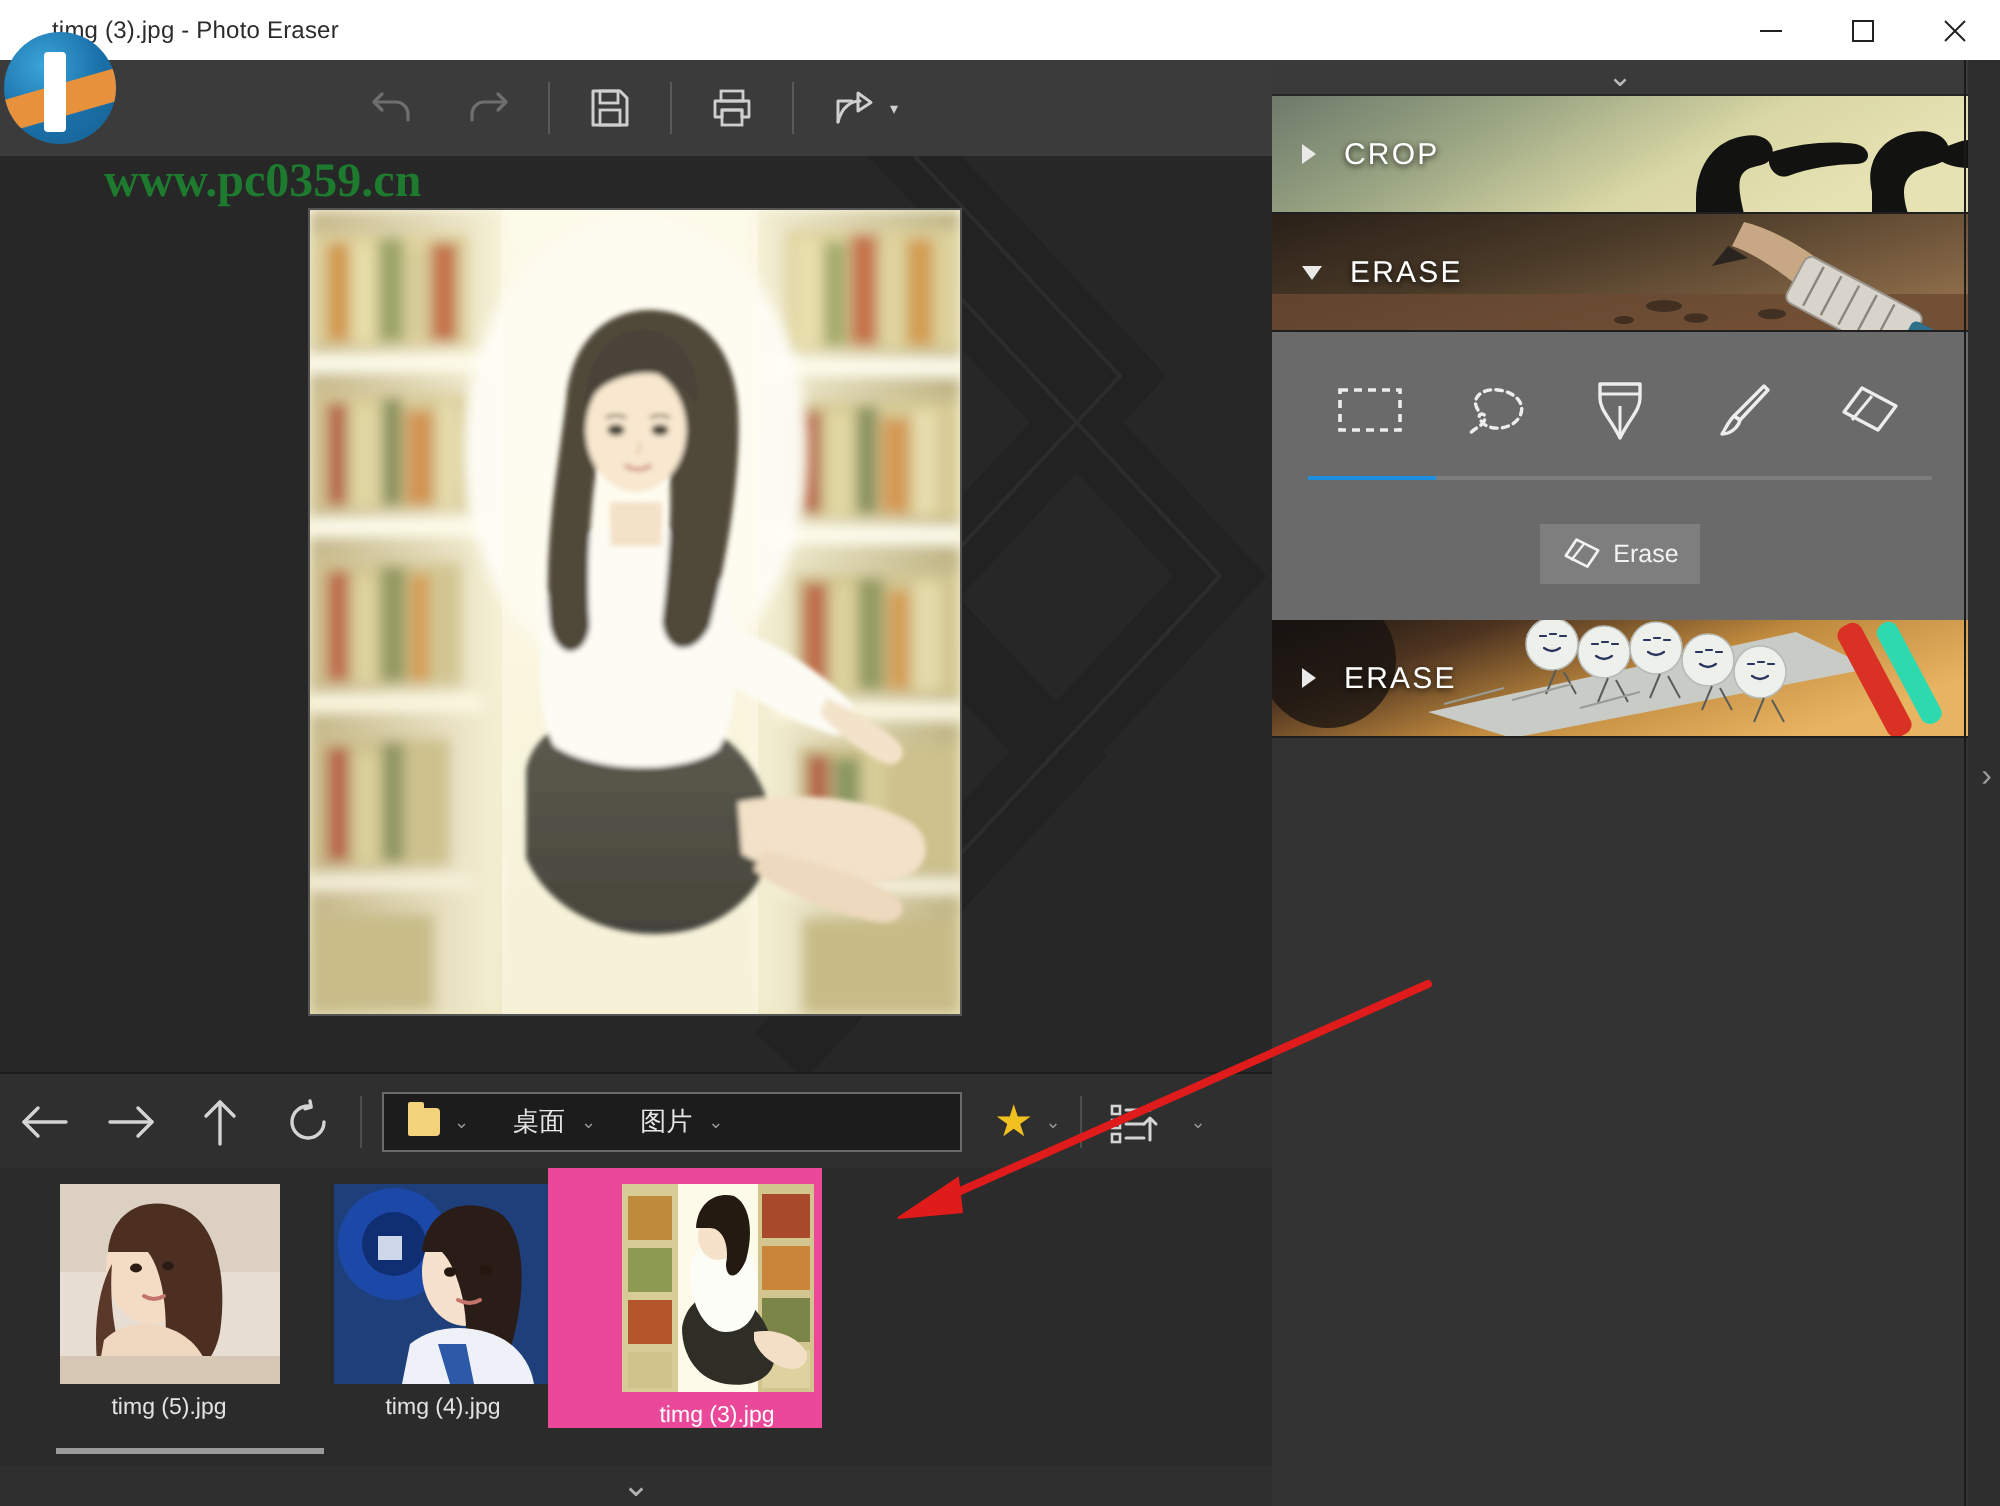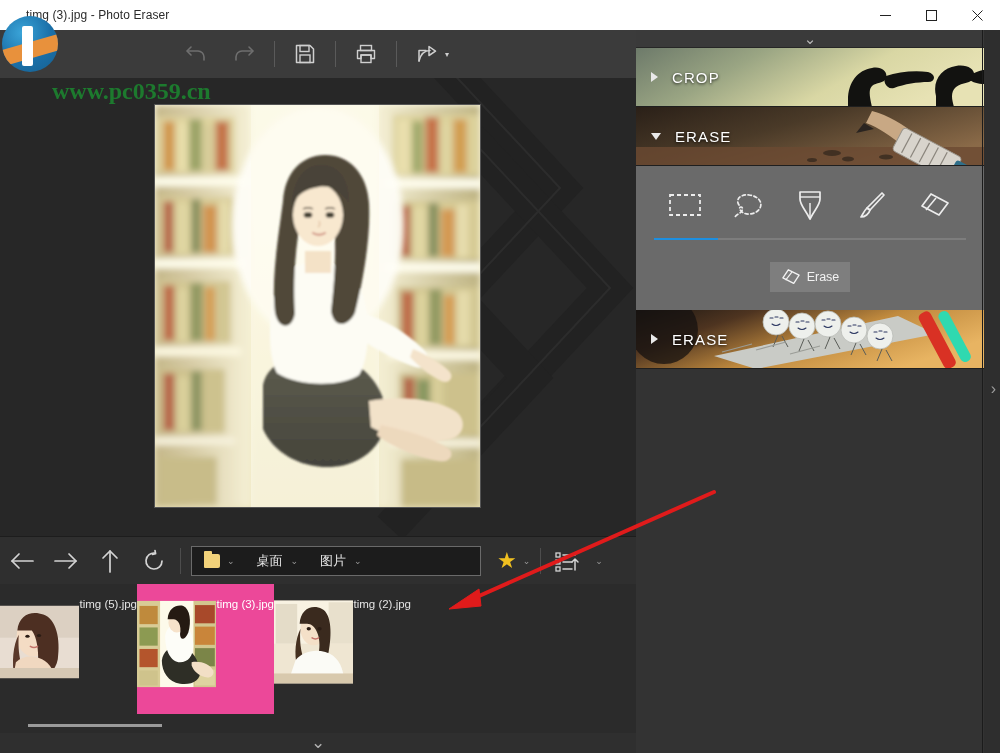"timg (5).jpg" .thumb { align-items: none -> center; flex-direction: row -> column; padding-left: none -> 32px }
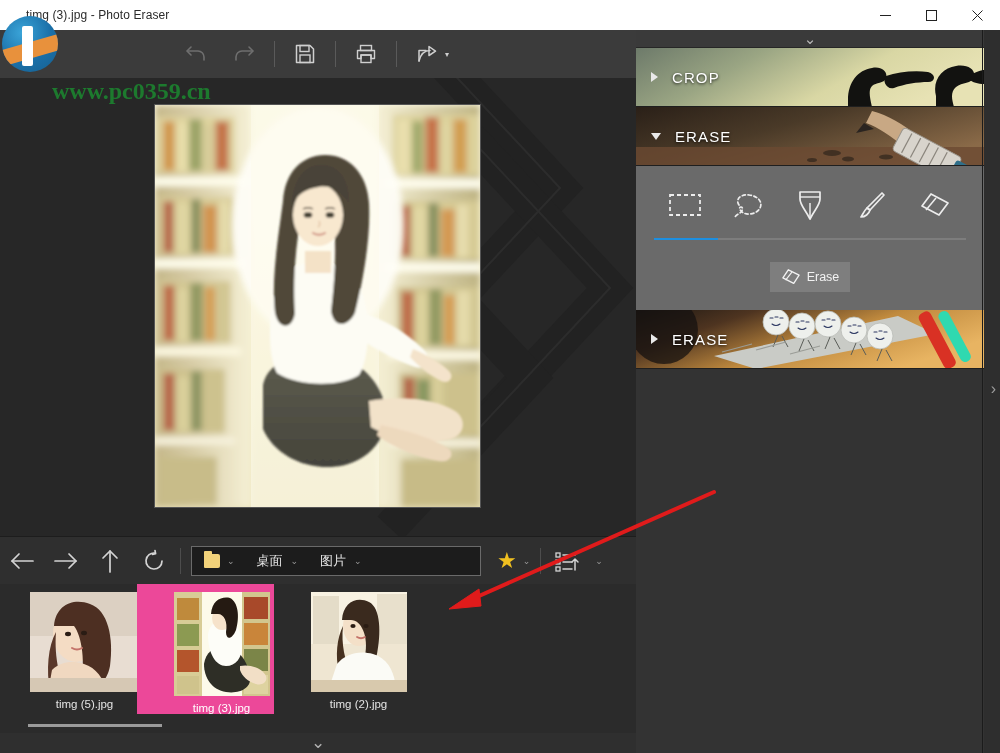"timg (4).jpg" div.thumb { html: none -> <div> <svg> <rect></rect> <circle></circle> <circle></circle> <rect></rect> <ellipse></ellipse> <path></path> <ellipse></ellipse> <ellipse></ellipse> <path></path> <path></path> <path></path> </svg> <div>timg (4).jpg</div> </div> }
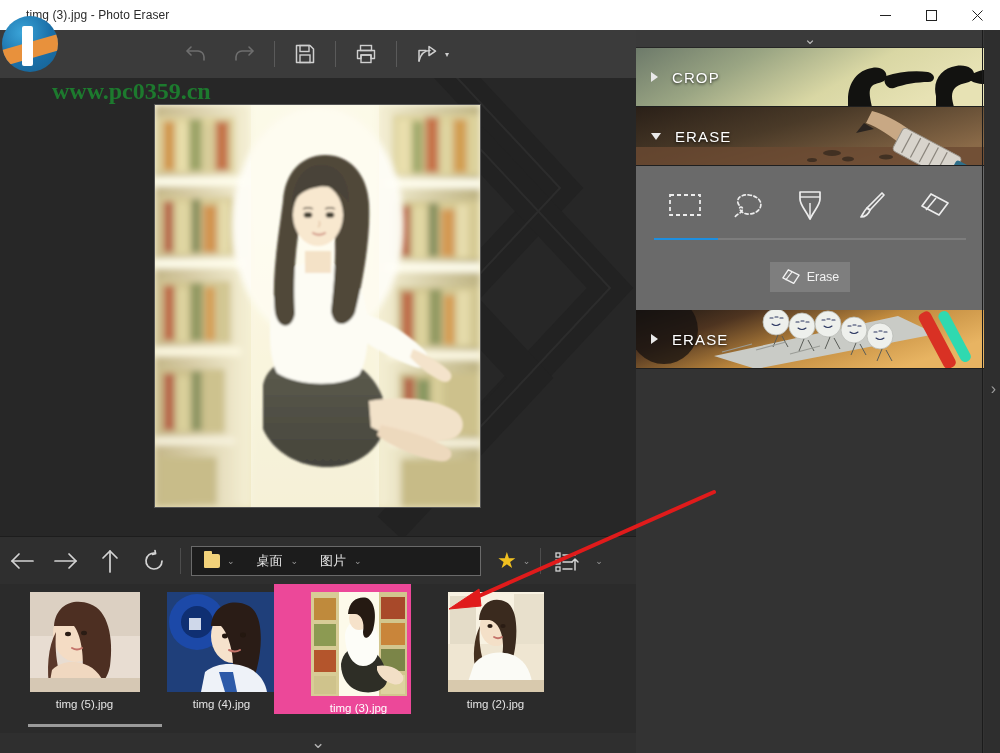"timg (2).jpg" div.thumb { html: <div> <svg> <rect></rect> <rect></rect> <rect></rect> <rect></rect> <ellipse></ellipse> <path></path> <path></path> <ellipse></ellipse> <ellipse></ellipse> <path></path> <path></path> <rect></rect> </svg> <div>timg (2).jpg</div> </div> -> none }
